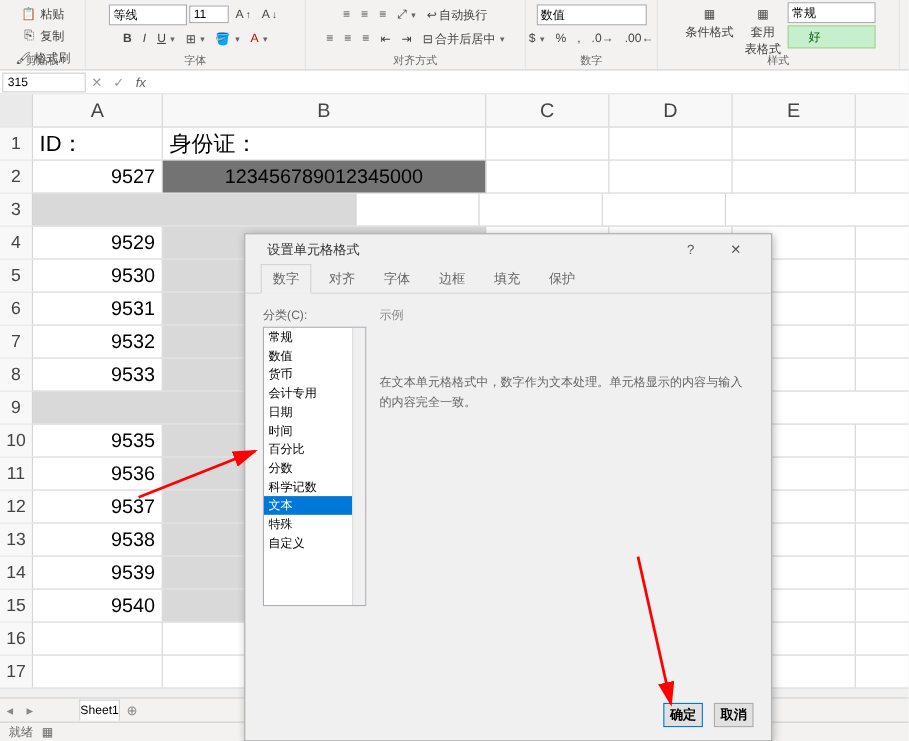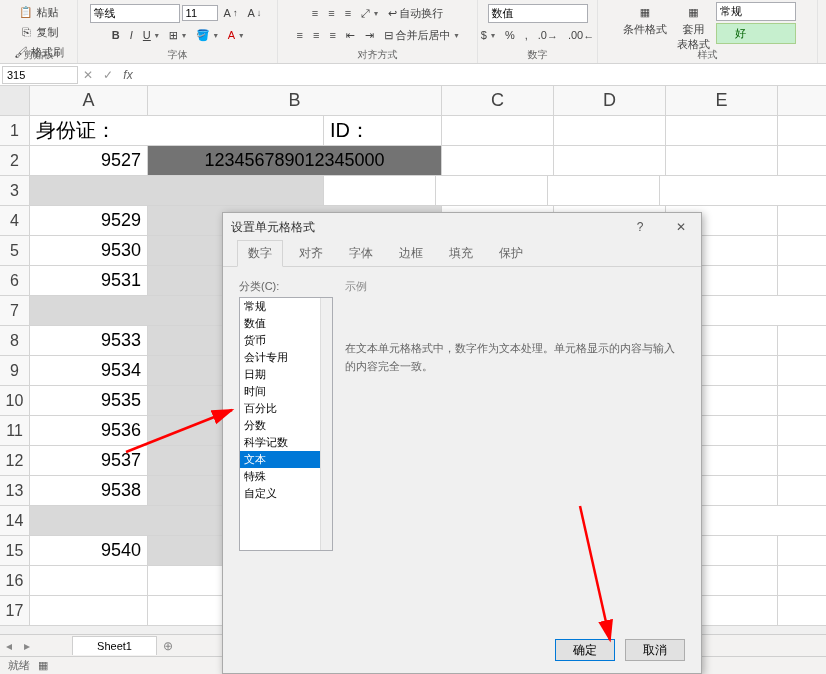"等线" span.ribbon-select { width: 90px -> 71px }
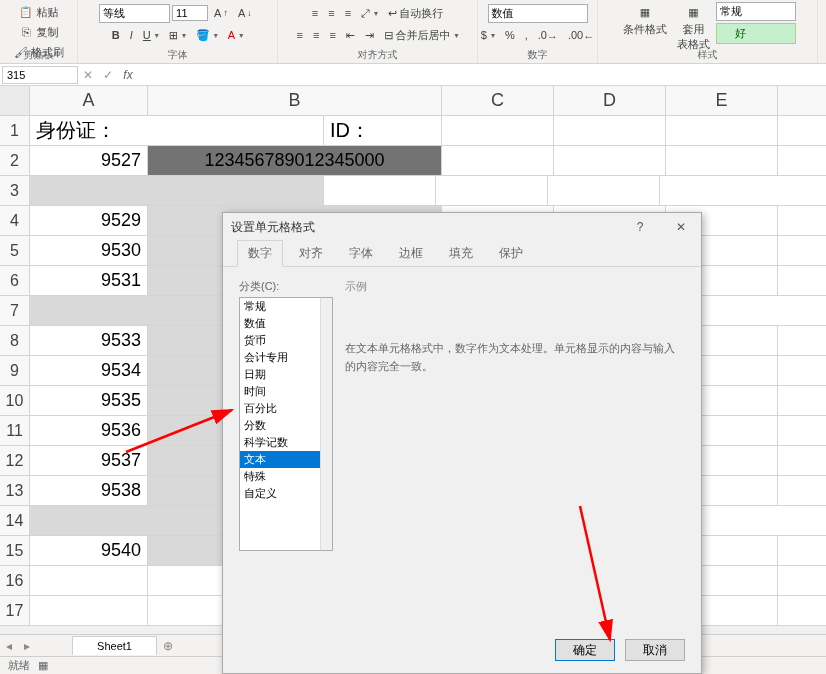"身份证：" div.cell { order: before "ID：" -> after "ID：" }
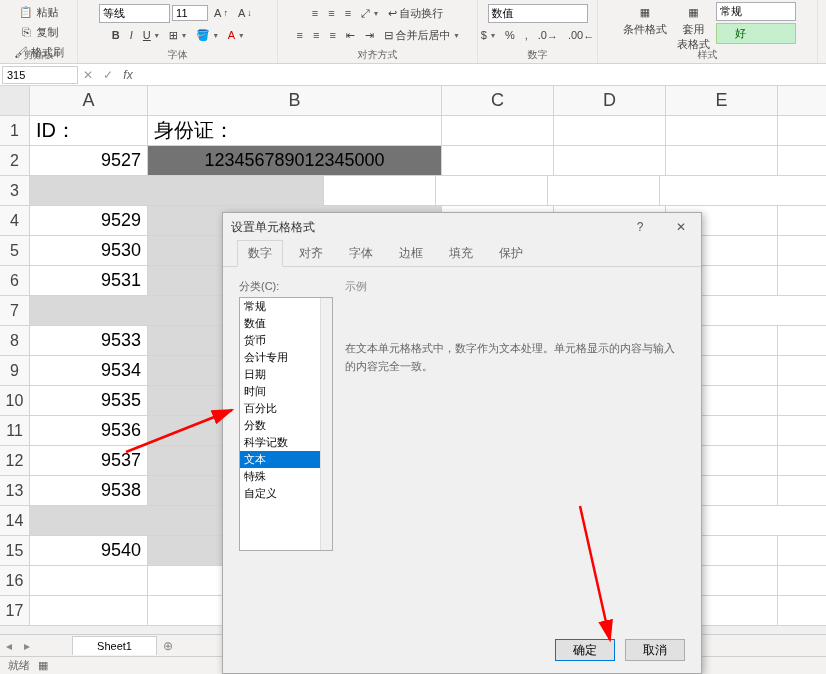"设置单元格格式" .dialog-titlebar { padding: 0 8px -> 0 20px }
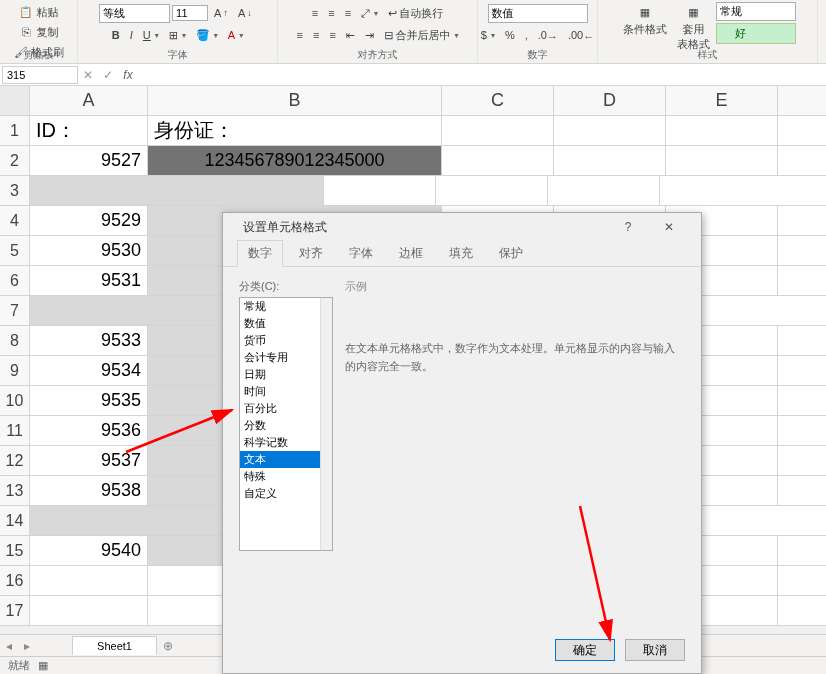"9532" div.cell { html: none -> <div>9532</div> }
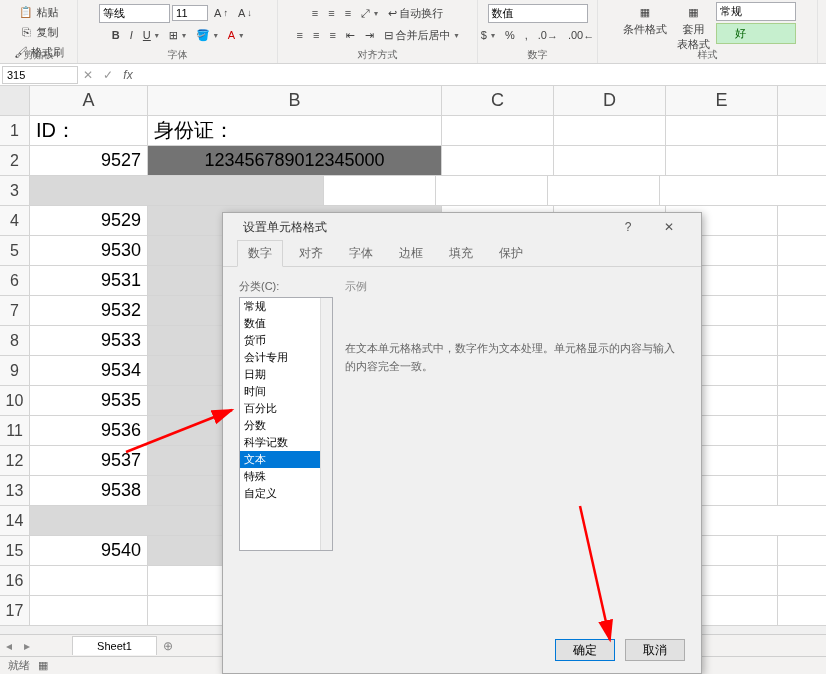"9534" div.cell { html: <div>9534</div> -> none }
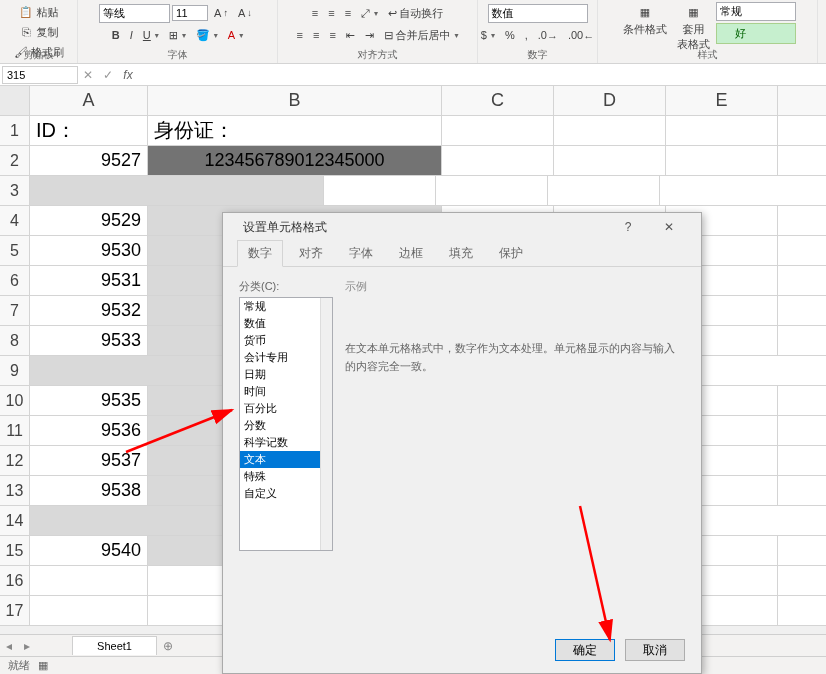"9539" div.cell { html: none -> <div>9539</div> }
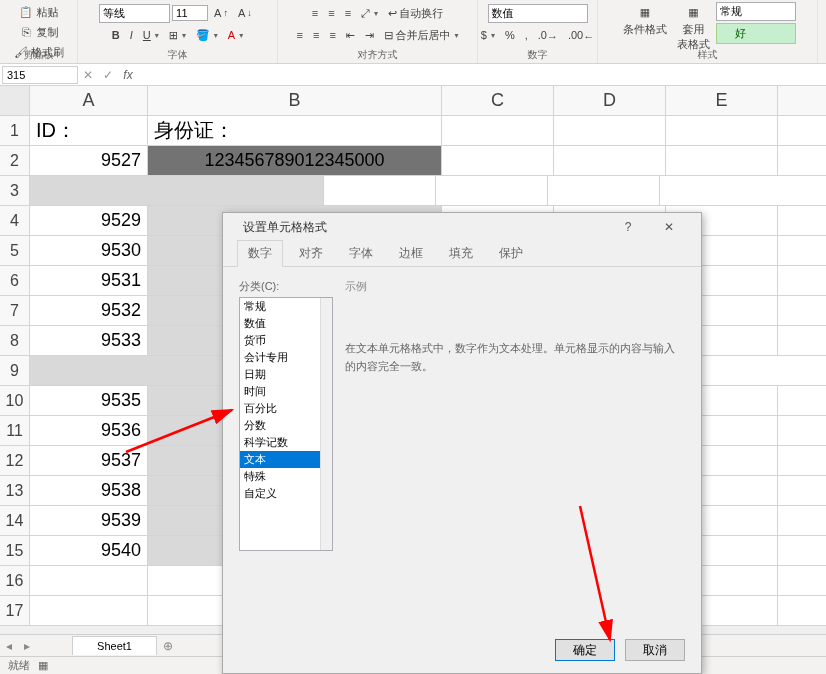"Sheet1" .sheet-tab { padding: 3px 24px -> 3px 0 }
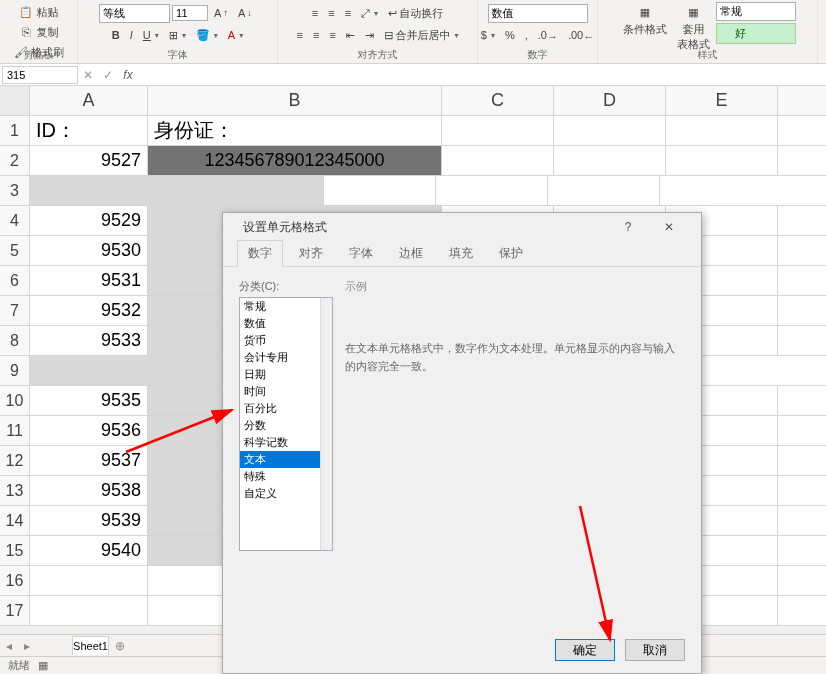"确定" .dlg-btn { font-weight: none -> bold; width: 60px -> 36px }
